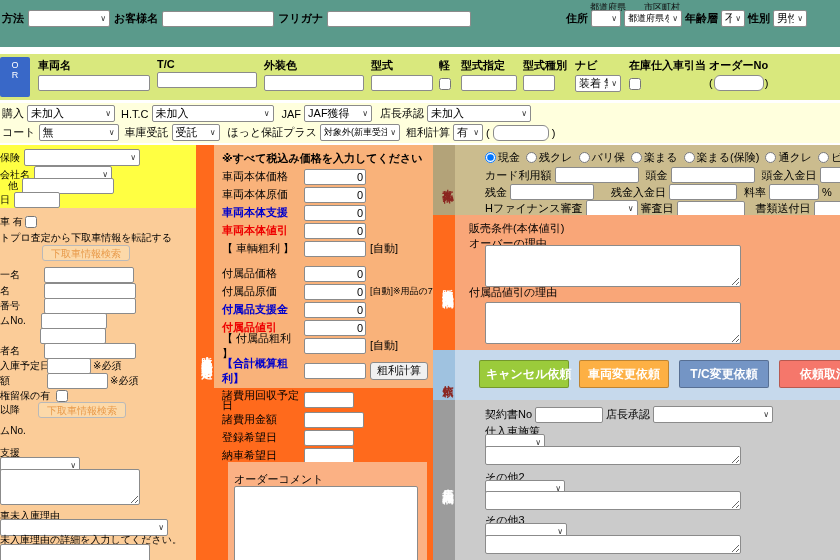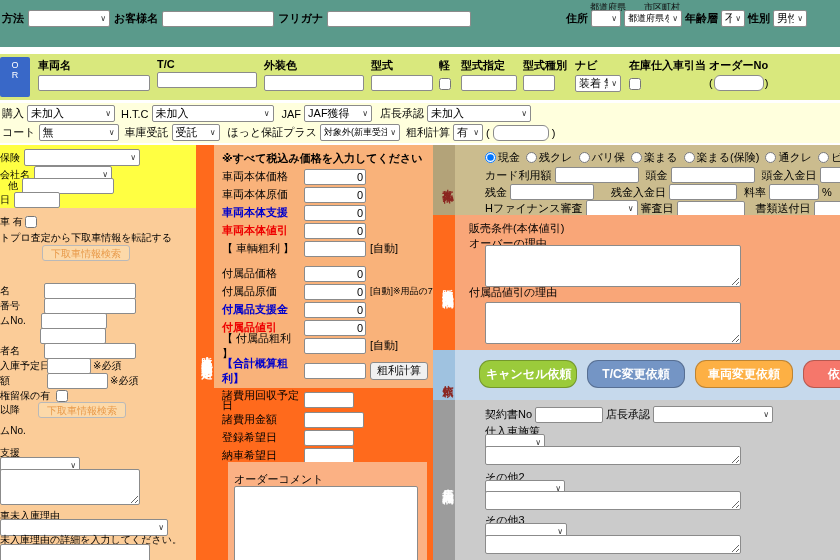"一名" div.row { html: none -> <div> <span>一名</span> <input> </div> }
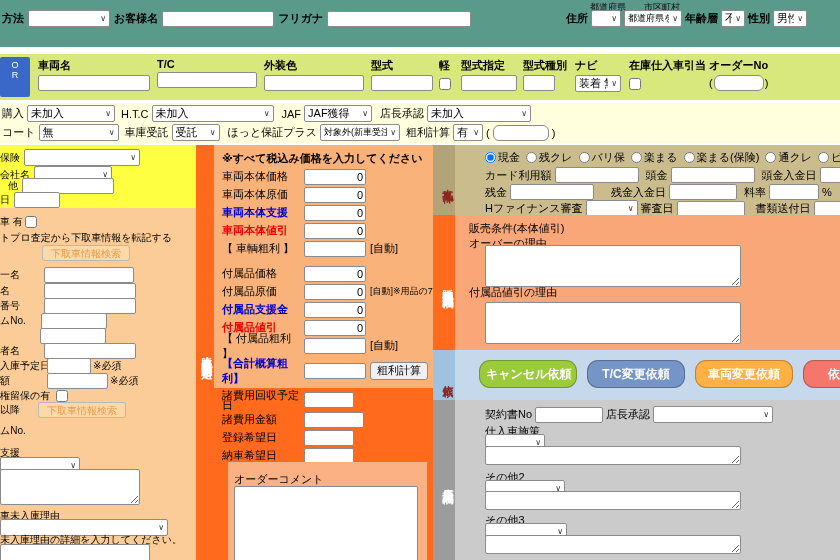"キャンセル依頼" .reqbtn { border-radius: 11px -> 2px; width: 98px -> 90px }
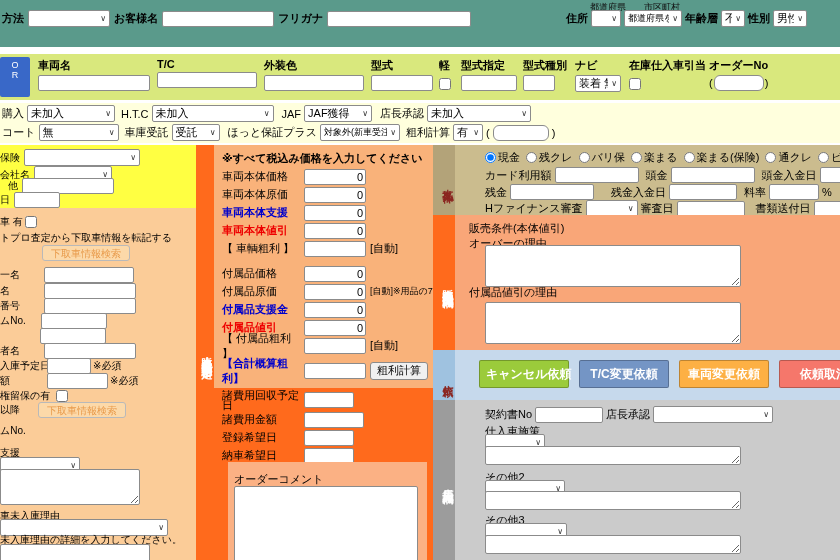"T/C変更依頼" button.reqbtn { order: before "車両変更依頼" -> after "車両変更依頼" }
